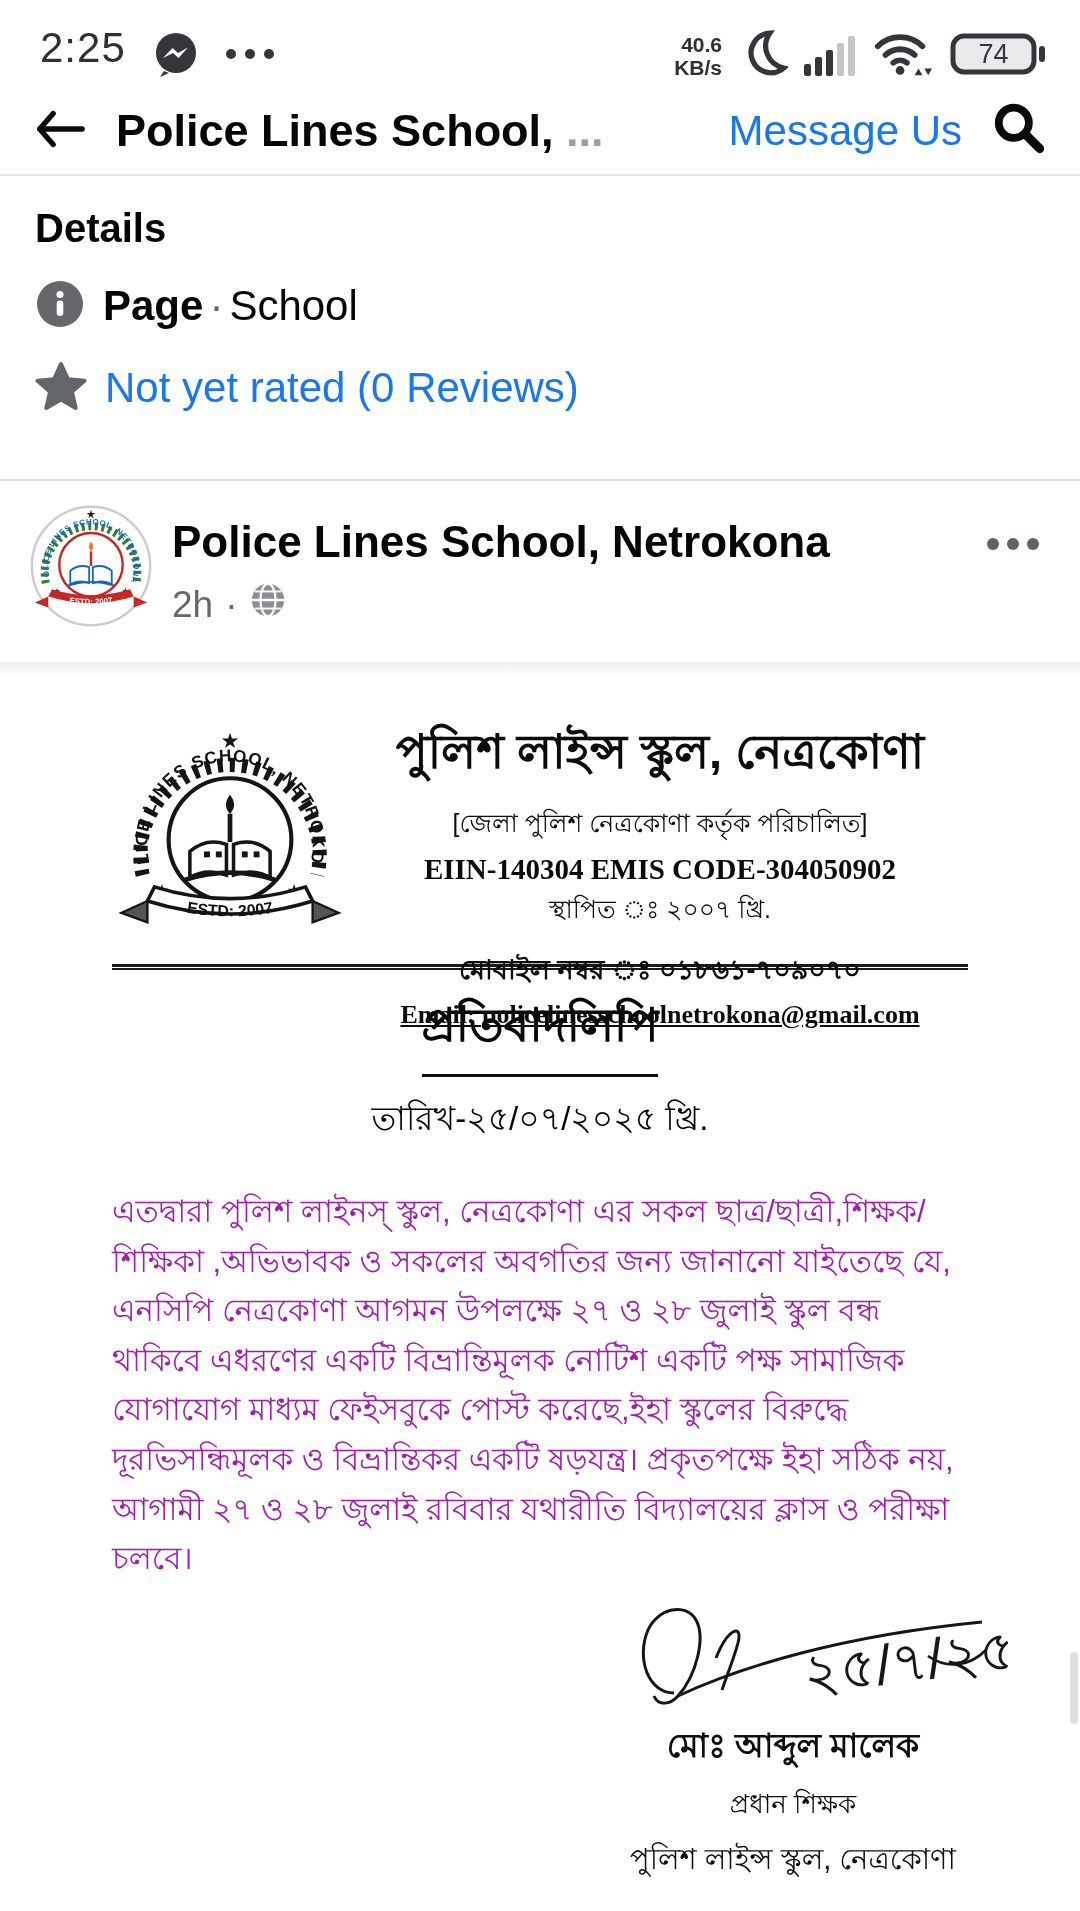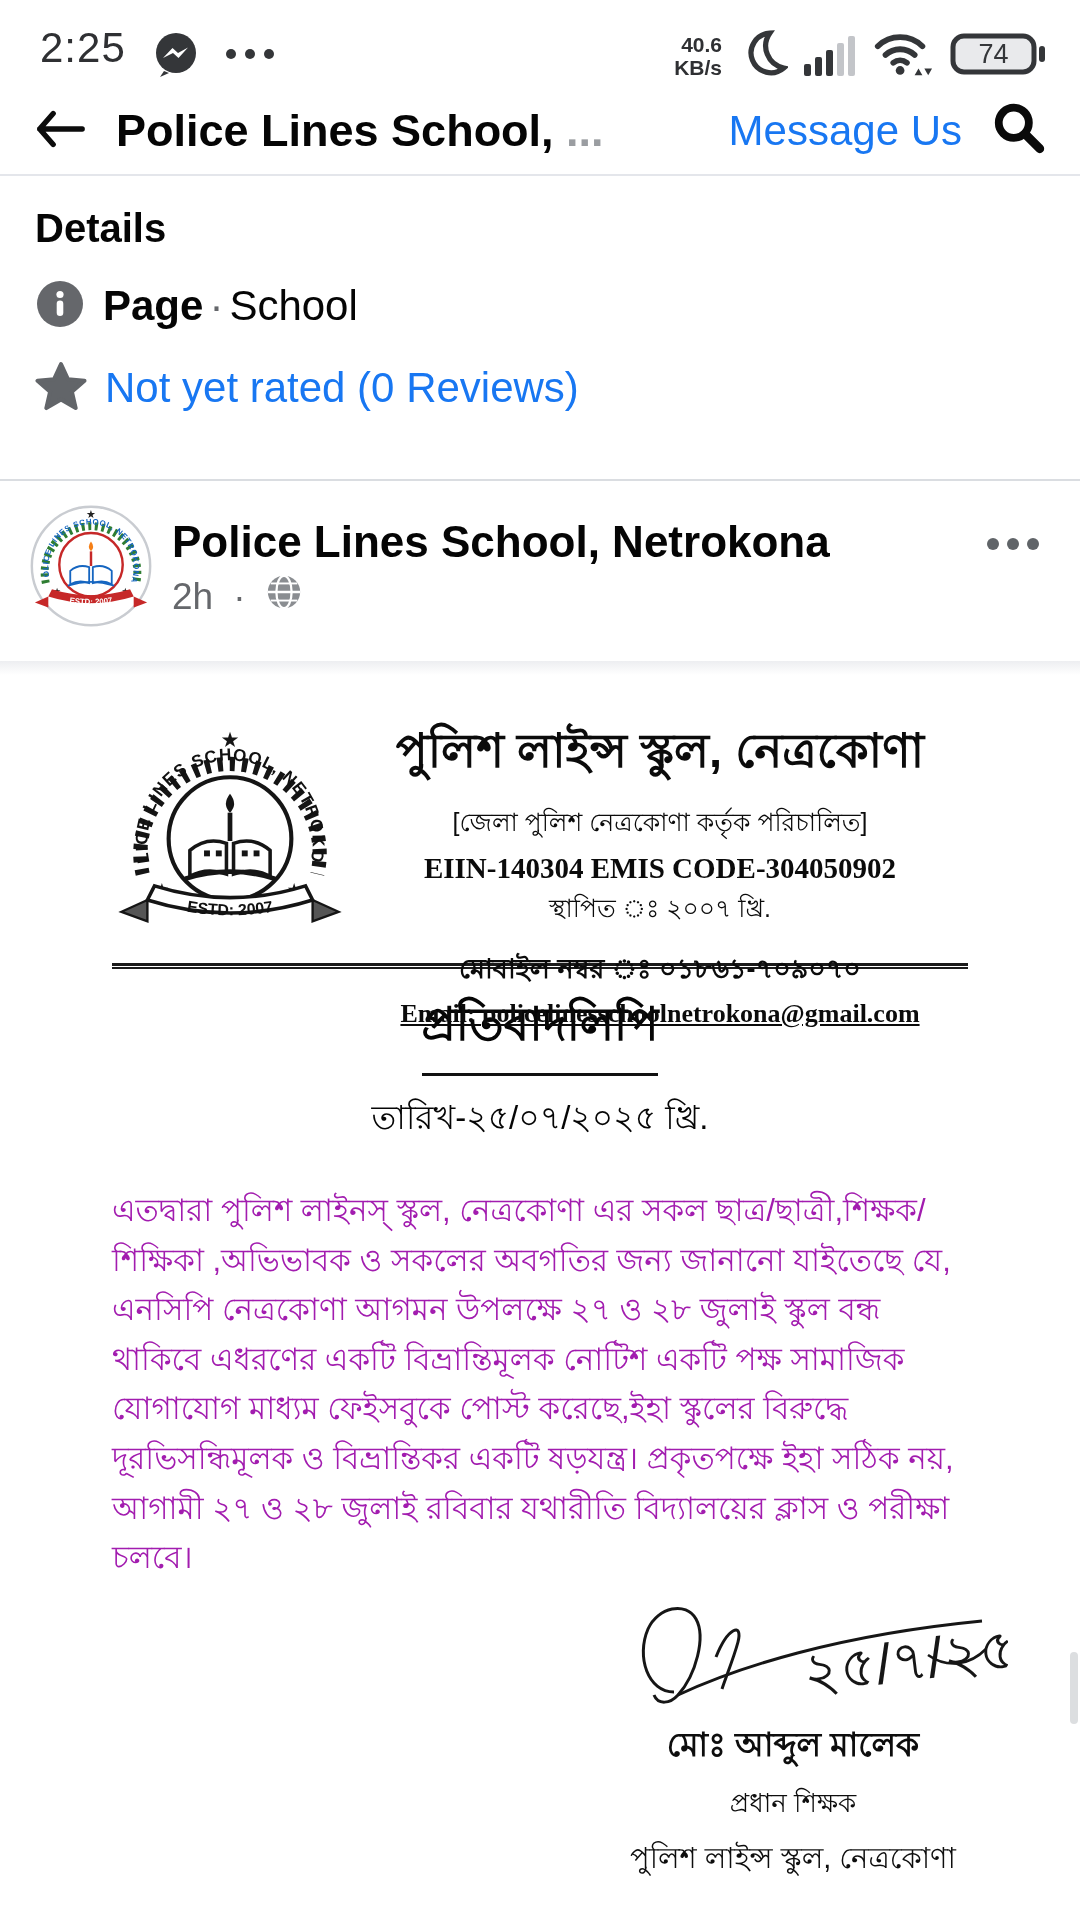"2h" .post-meta { gap: 20px -> 12px; margin-top: 6px -> 14px }
